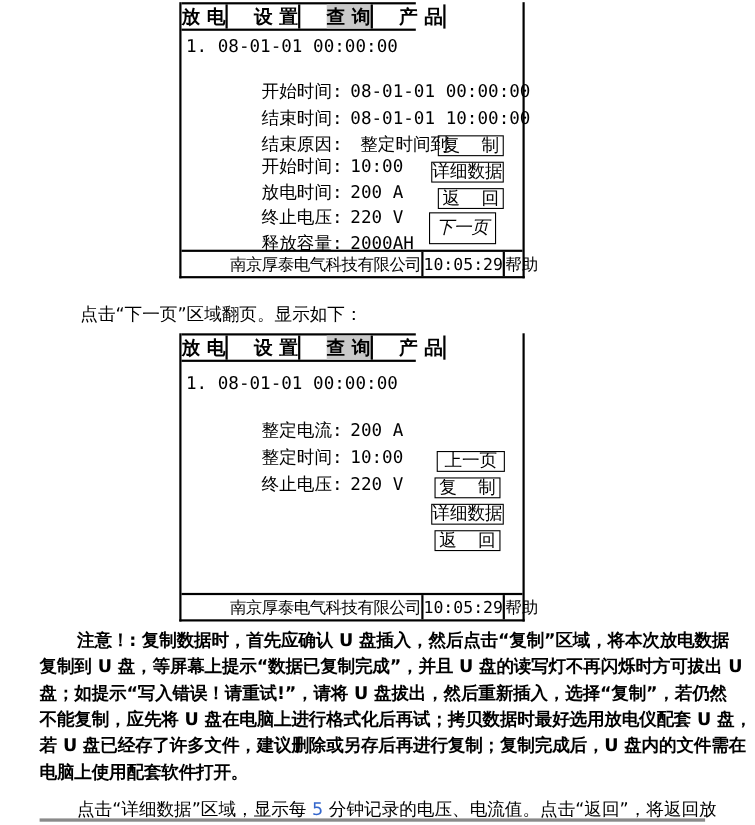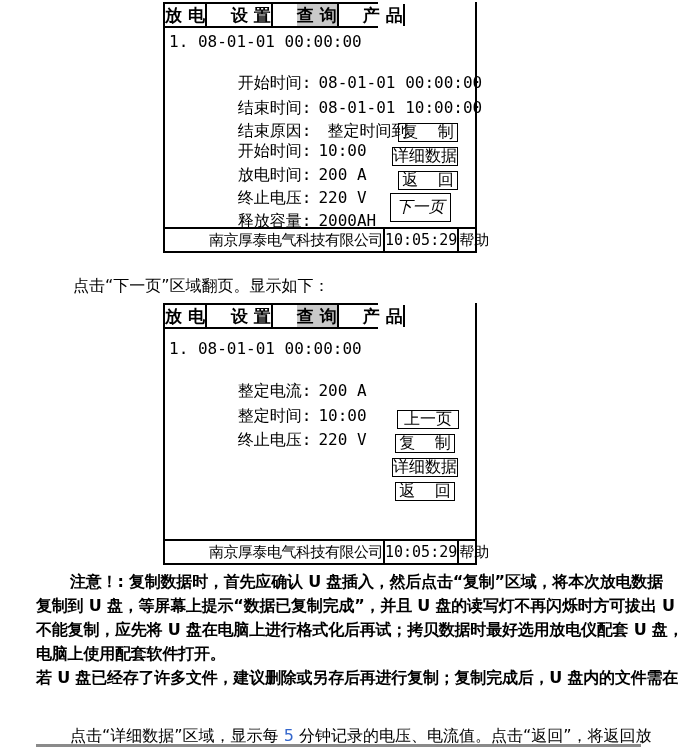"盘；如提示“写入错误！请重试!”，请将 U" div.nline { html: none -> <div>盘；如提示“写入错误！请重试!”，请将 U 盘拔出，然后重新插入，选择“复制”，若仍然</div> }
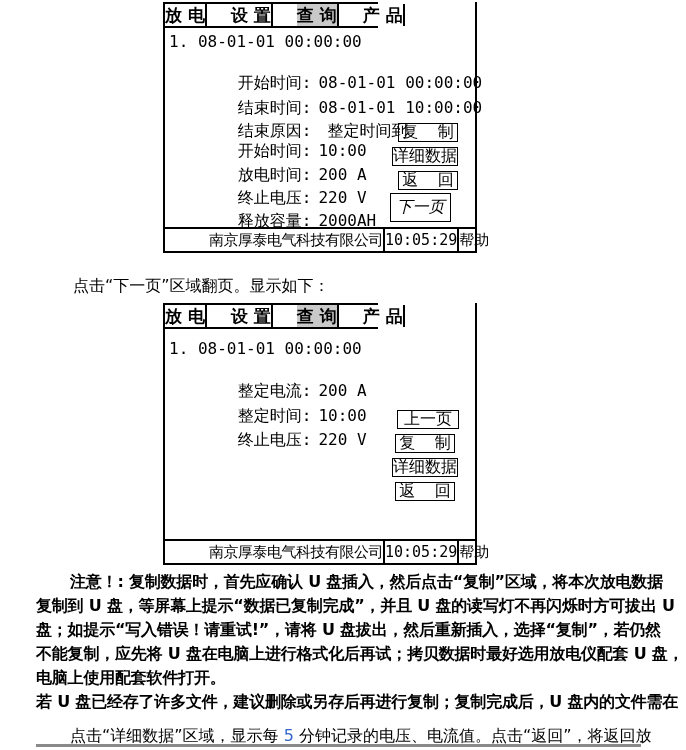"电脑上使用配套软件打开。" div.nline { order: before "若 U 盘已经存了许多文件，建议删除或另存后再进行复制；复制完成后，U" -> after "若 U 盘已经存了许多文件，建议删除或另存后再进行复制；复制完成后，U" }
